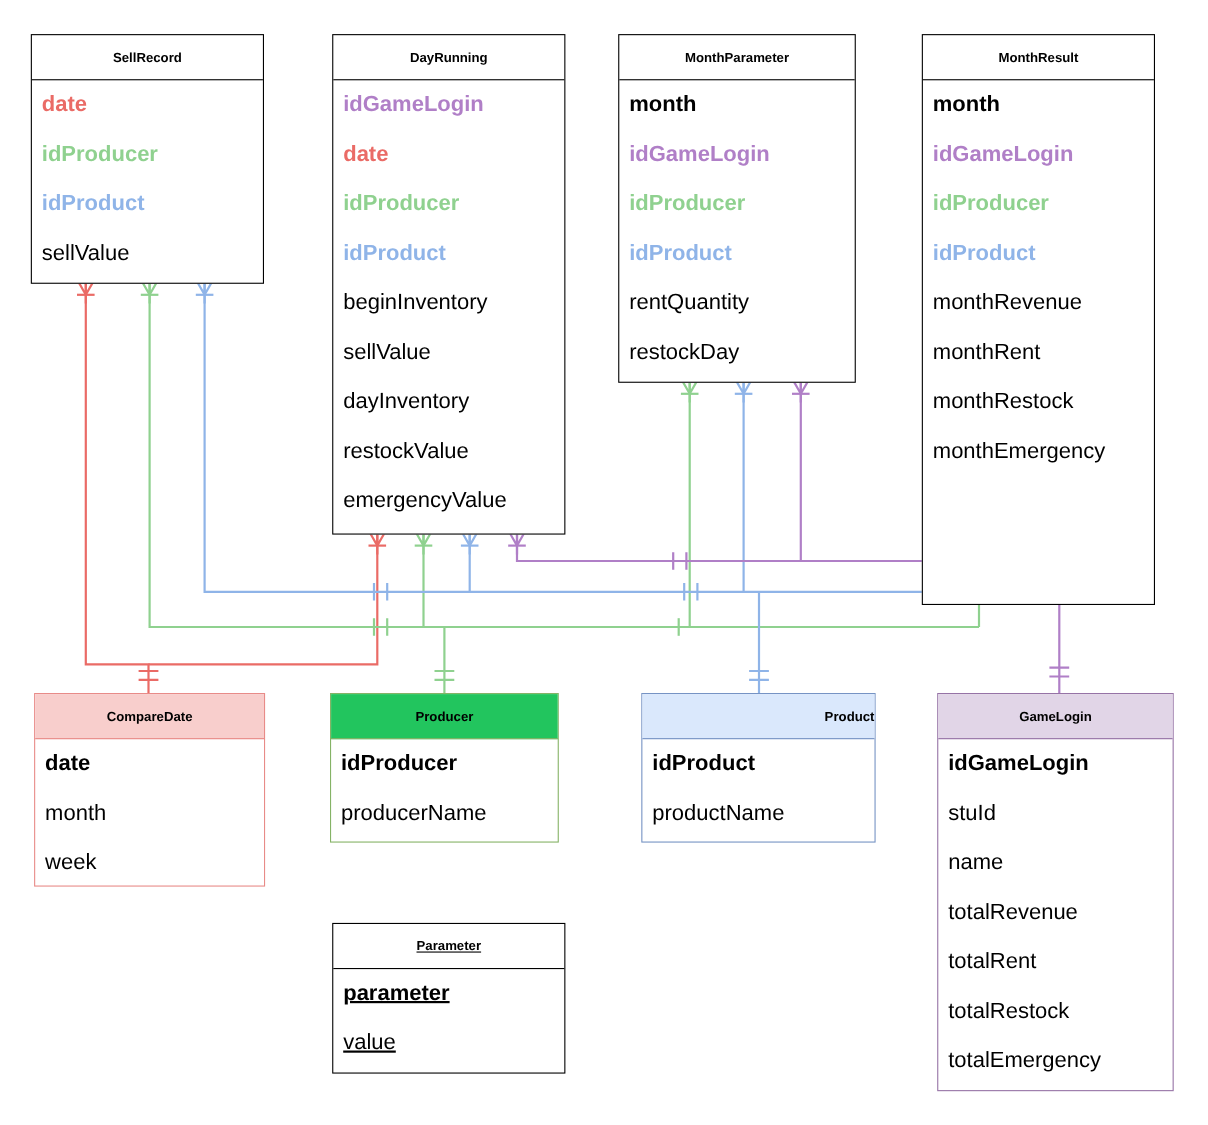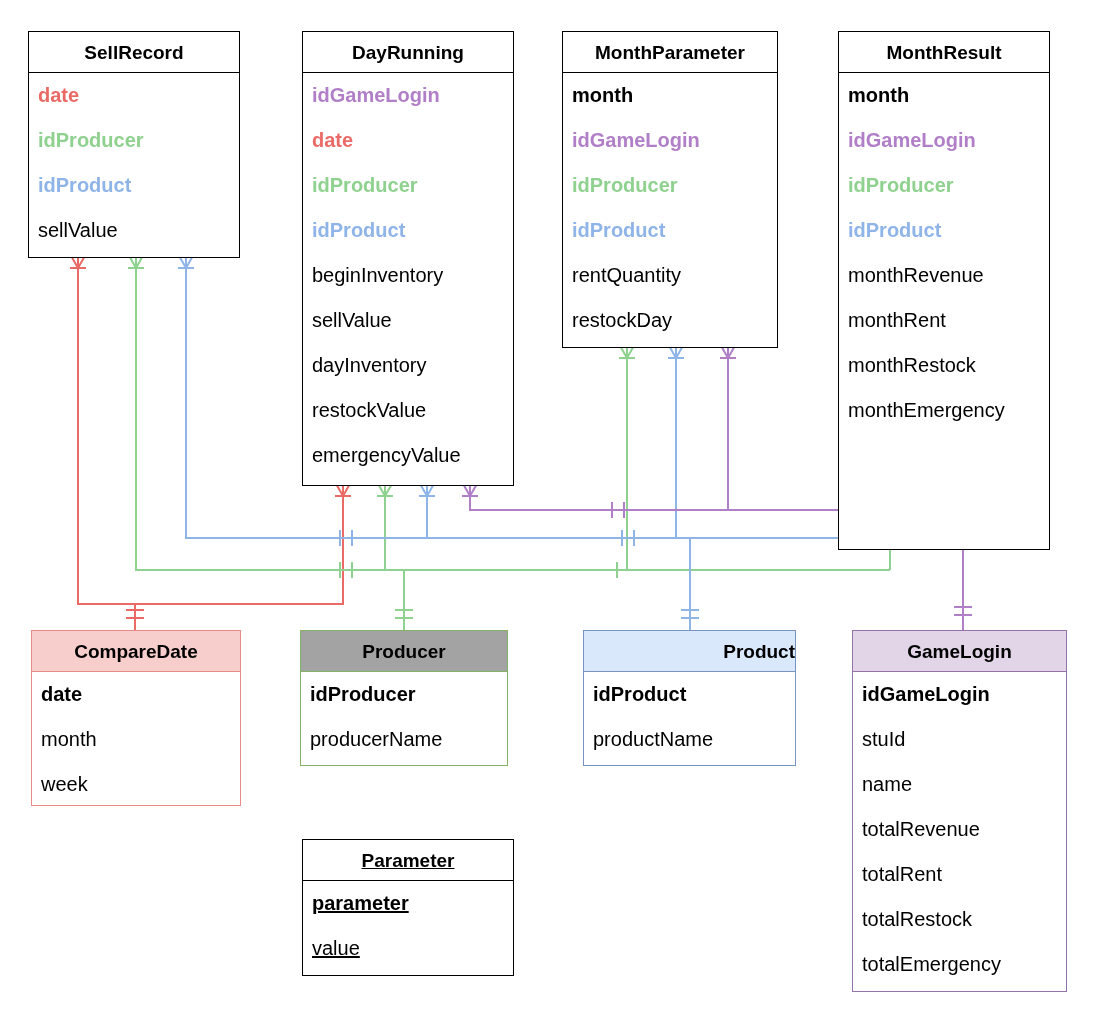"SellRecord" .entity .ehead { font-size: 19px -> 12px }
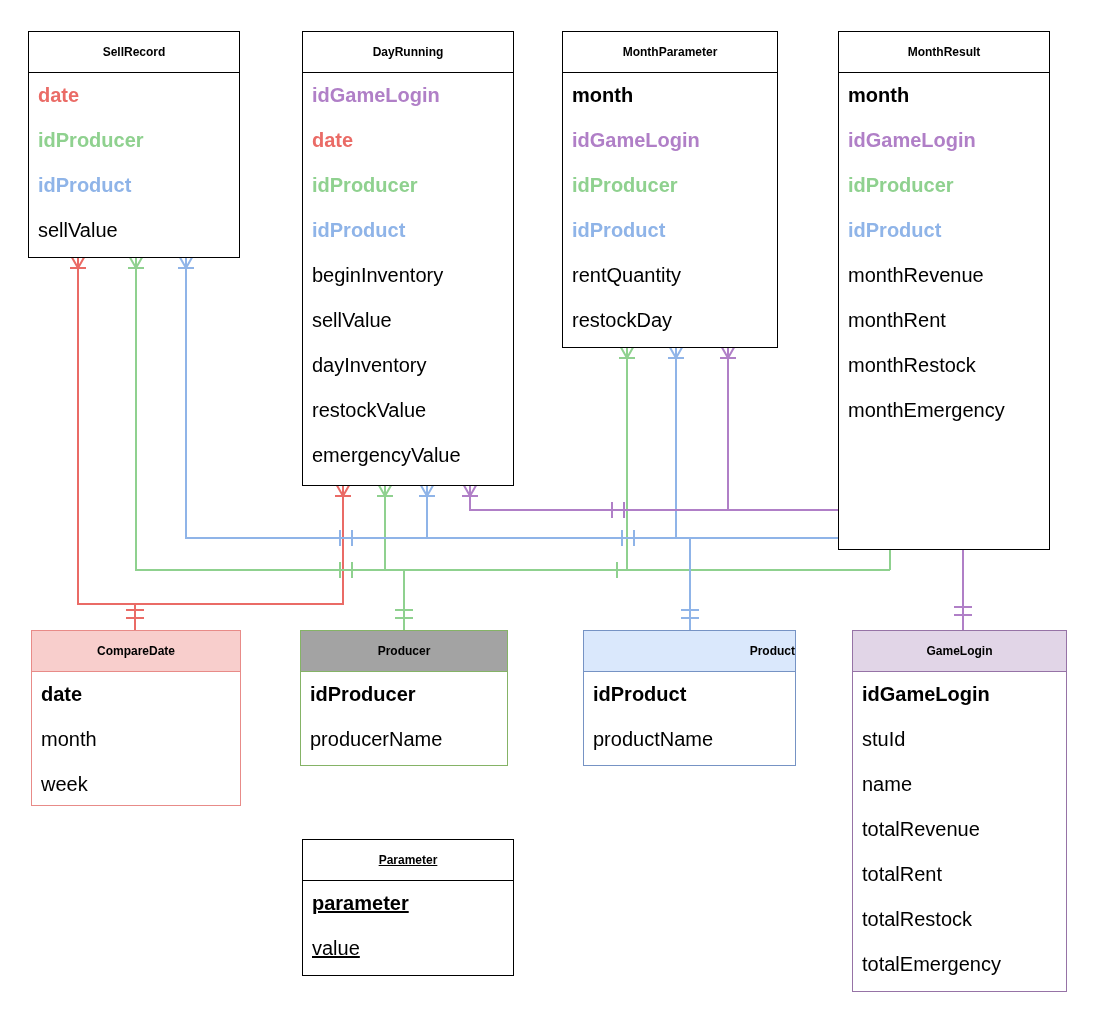"Producer" .entity.c-green .ehead { background: #a3a3a3 -> #22c55e }
